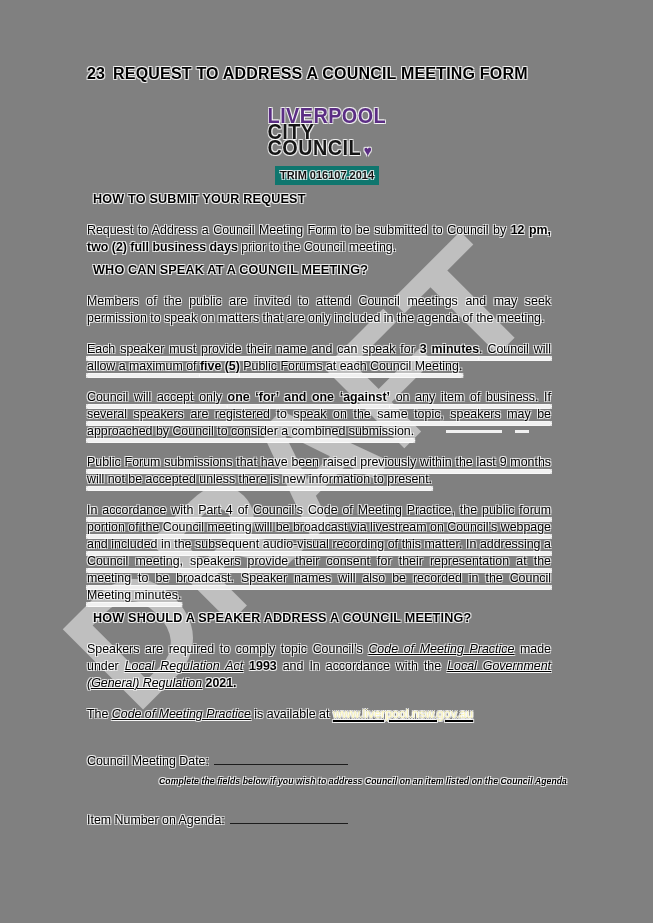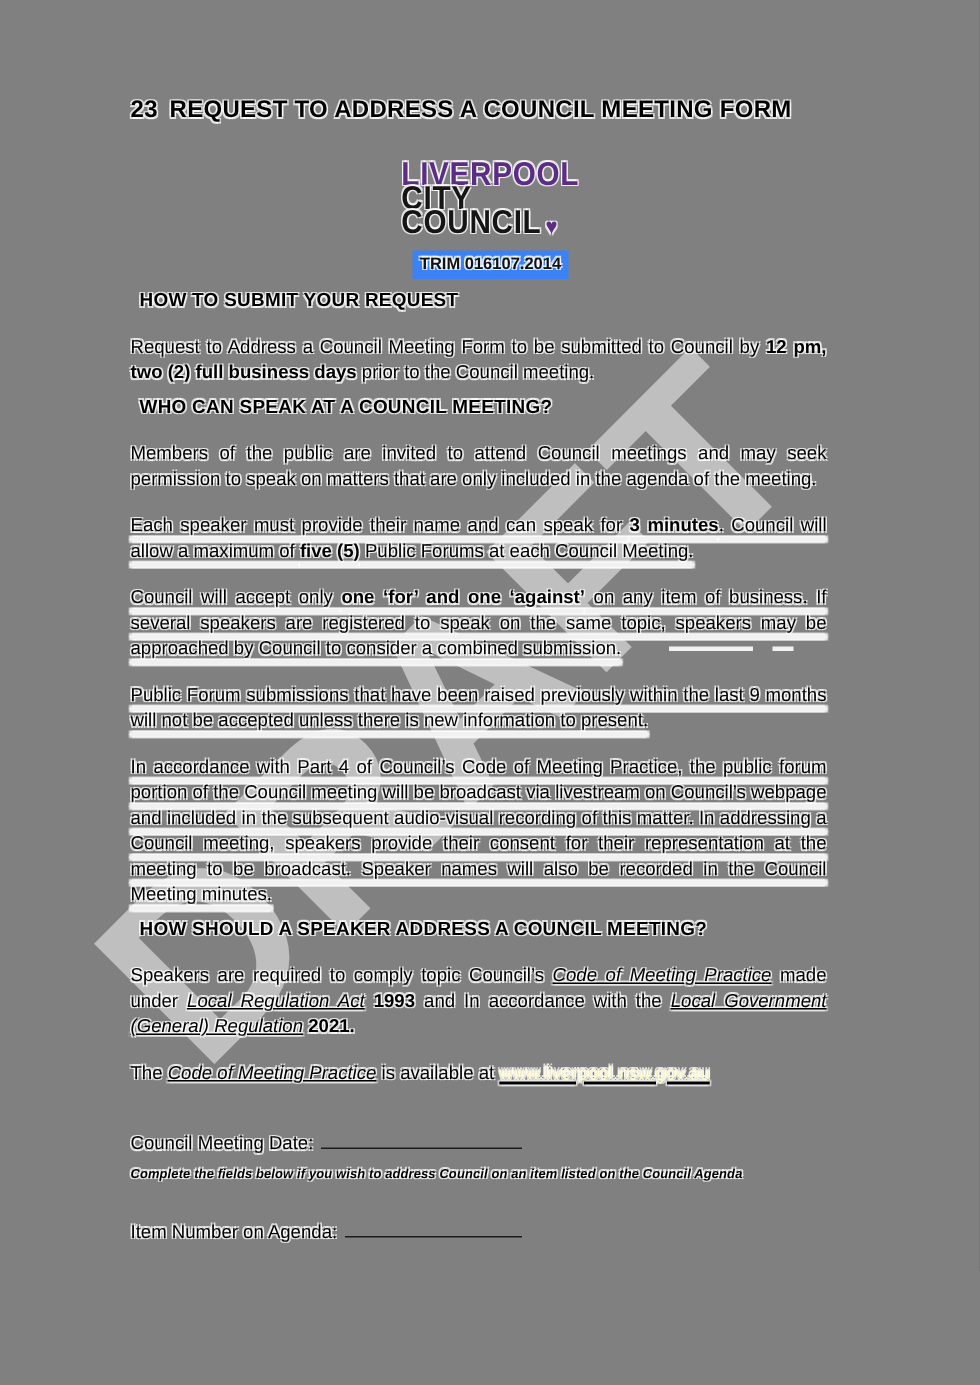"TRIM 016107.2014" .trim { background: #3b82f6 -> #0f766e }
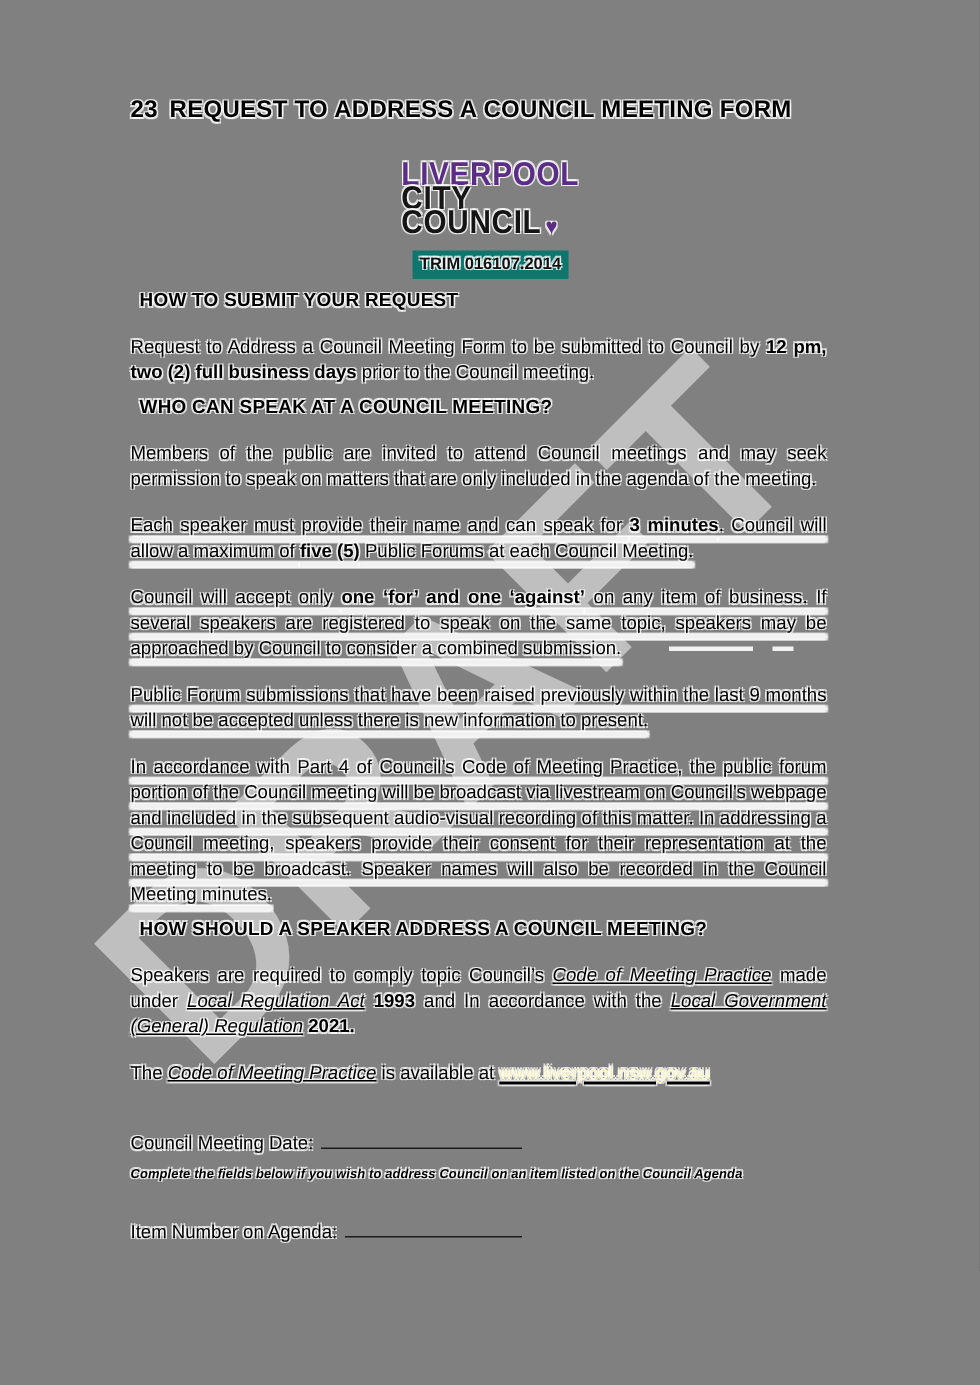"Complete the fields below if" .note { text-align: none -> right }
